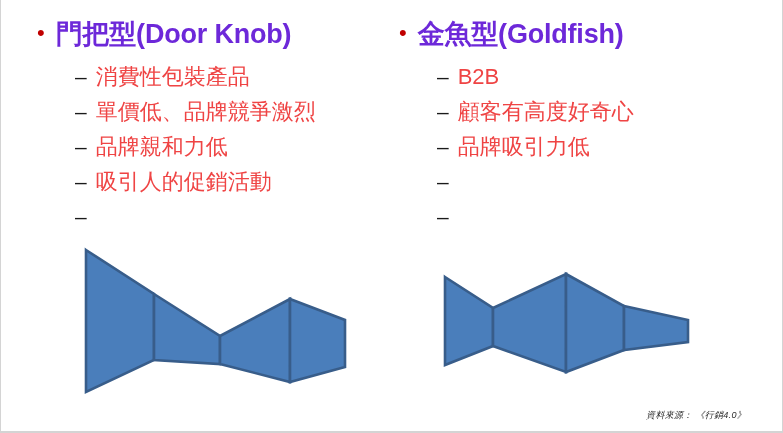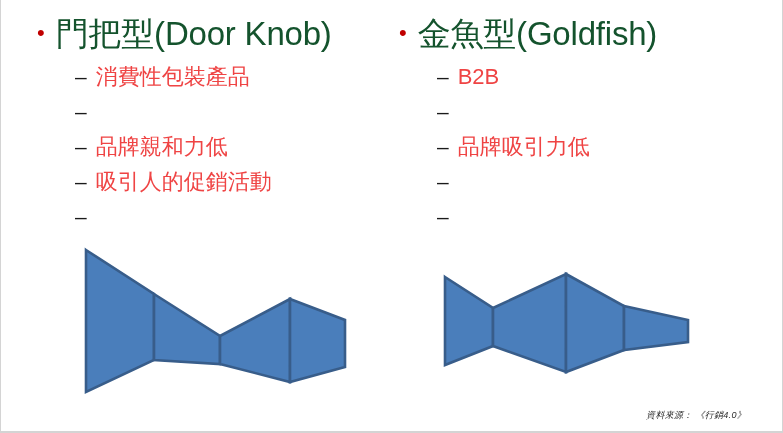"門把型(Door Knob)" .head-text { color: #14532d -> #6d28d9; font-size: 33px -> 27px; font-weight: normal -> bold }
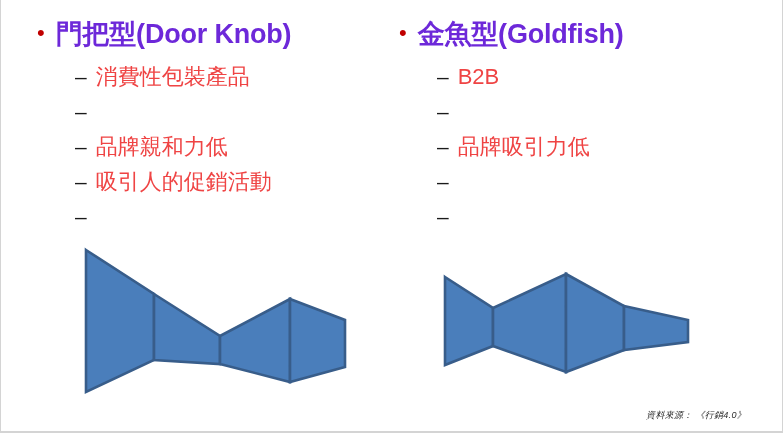"單價低、品牌競爭激烈" span.sub-text { html: none -> <span>單價低、品牌競爭激烈</span> }
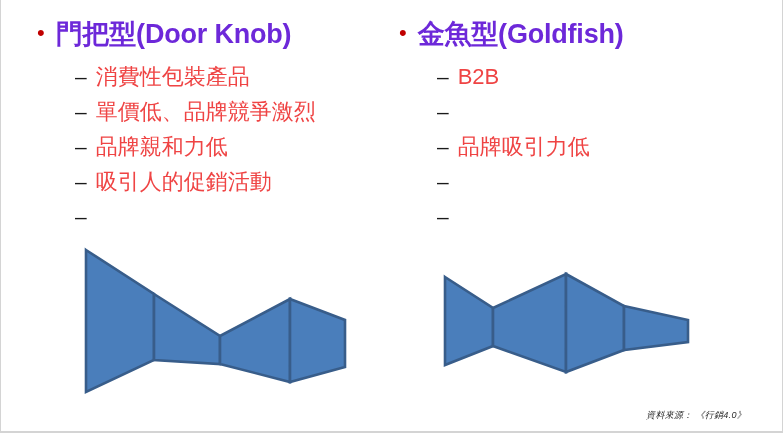"顧客有高度好奇心" span.sub-text { html: none -> <span>顧客有高度好奇心</span> }
